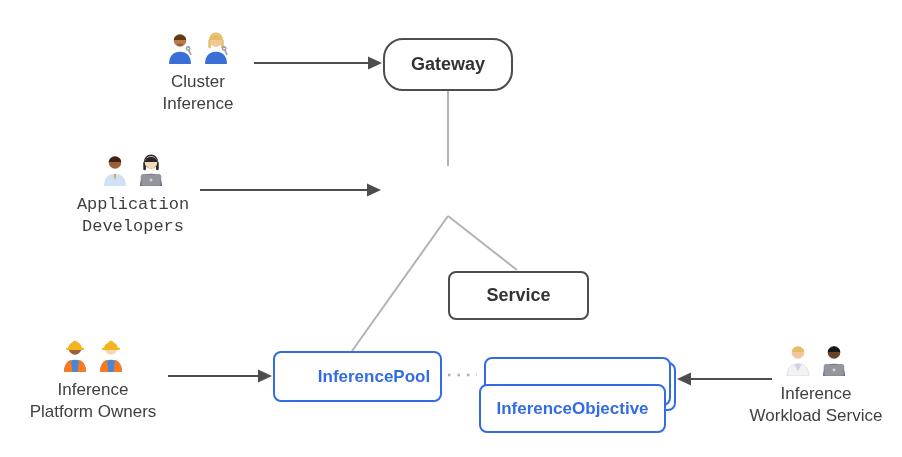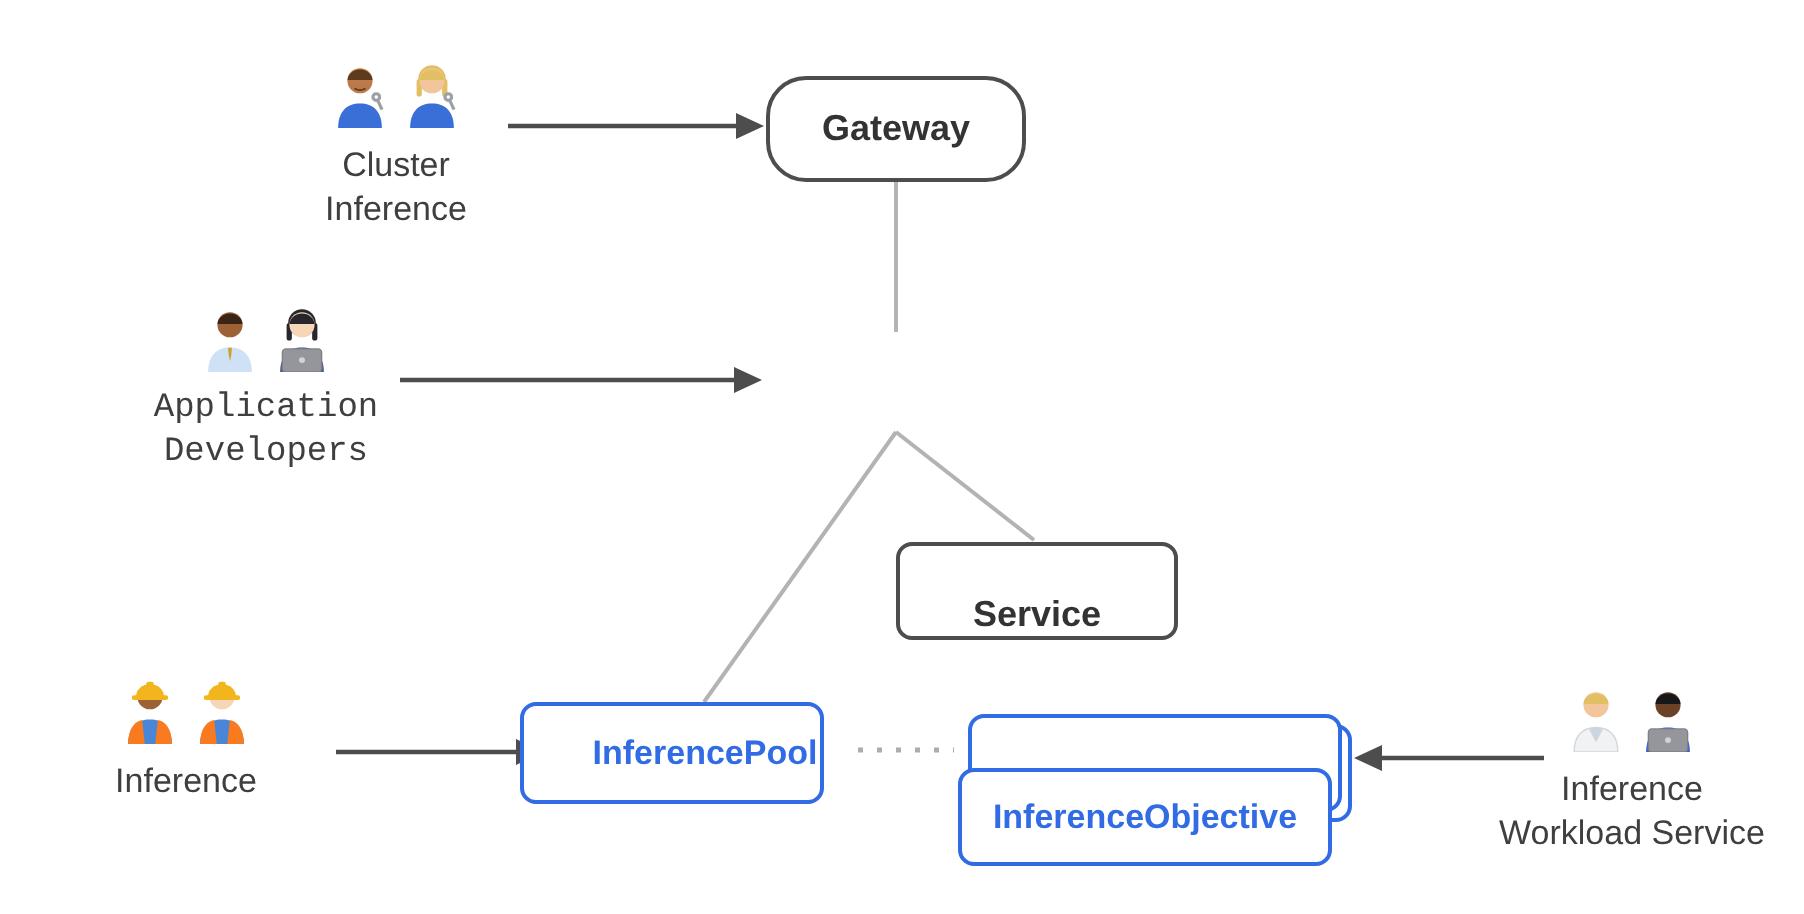"Service" #node-service { align-items: flex-end -> none }
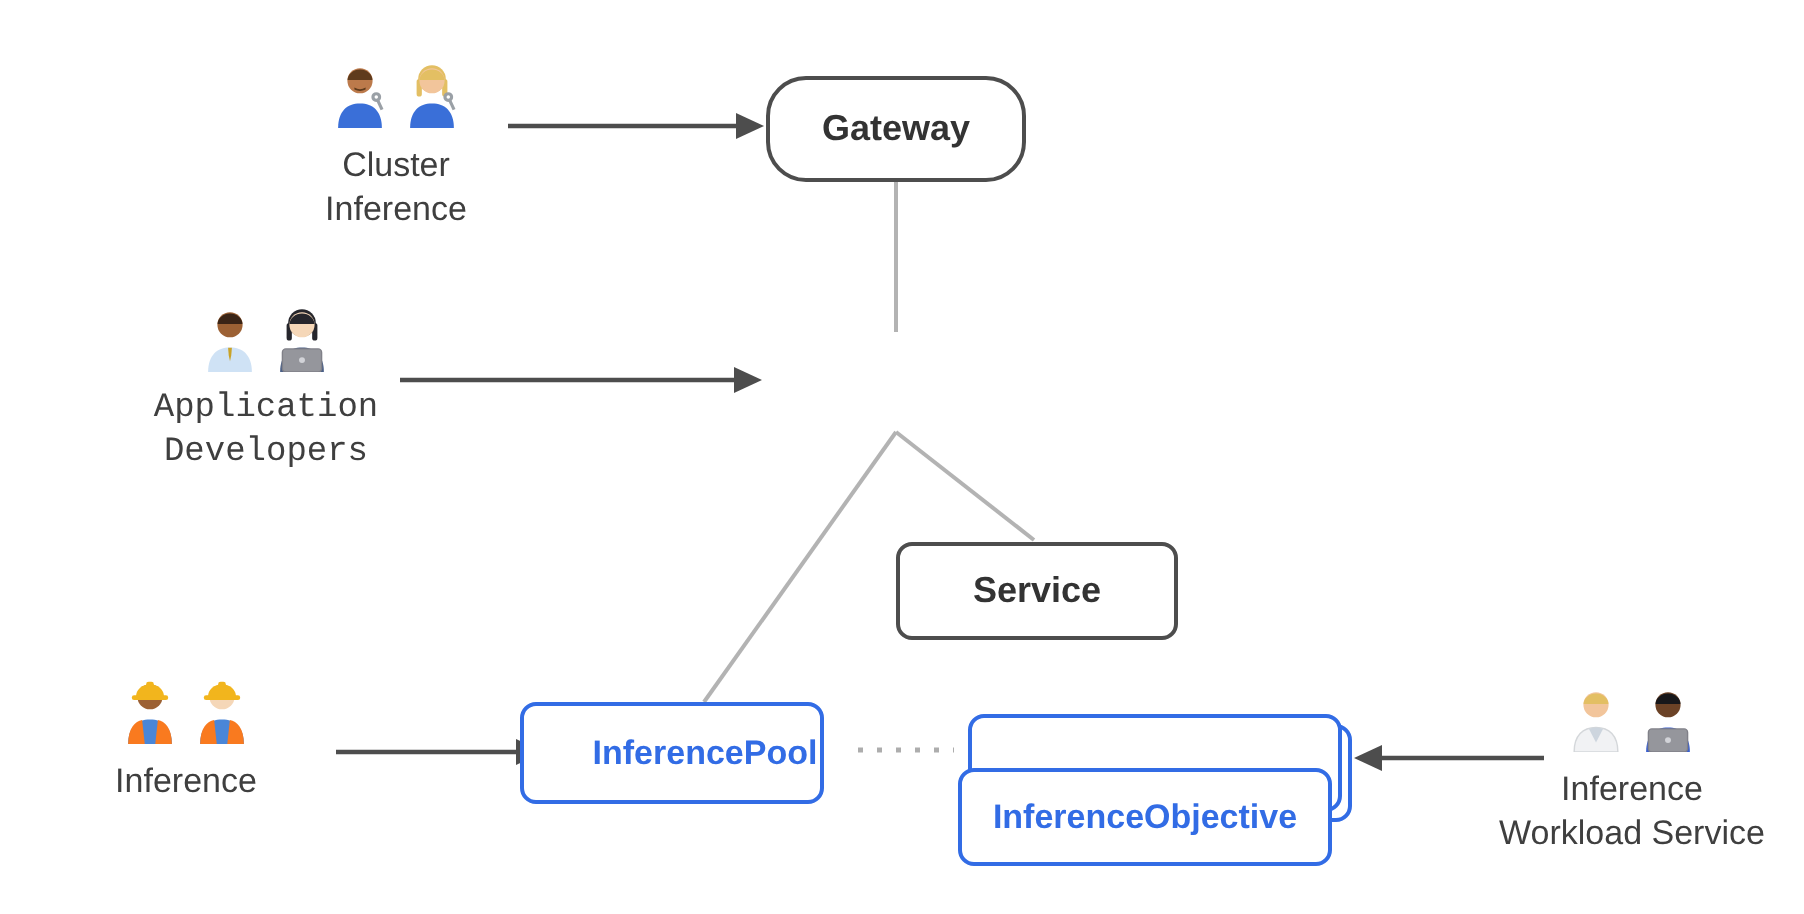"InferencePool" #node-inferencepool { left: 260px -> 273px; width: 152px -> 169px }
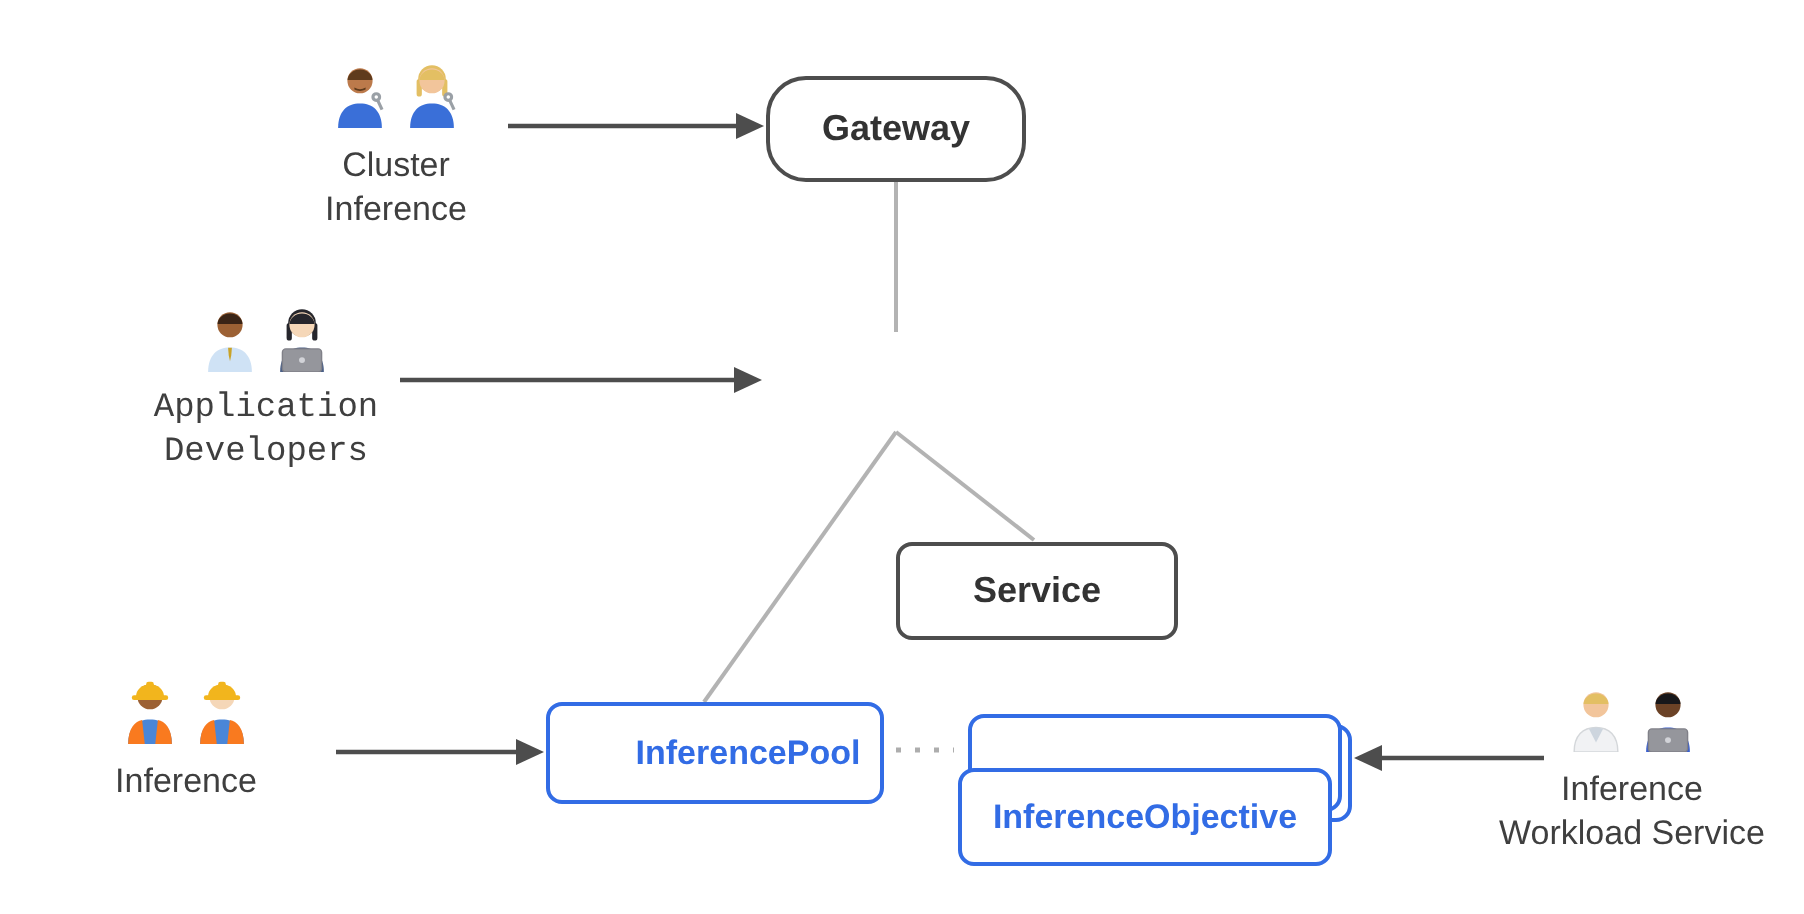"Platform Owners" div.persona-label { html: none -> <div>Platform Owners</div> }
